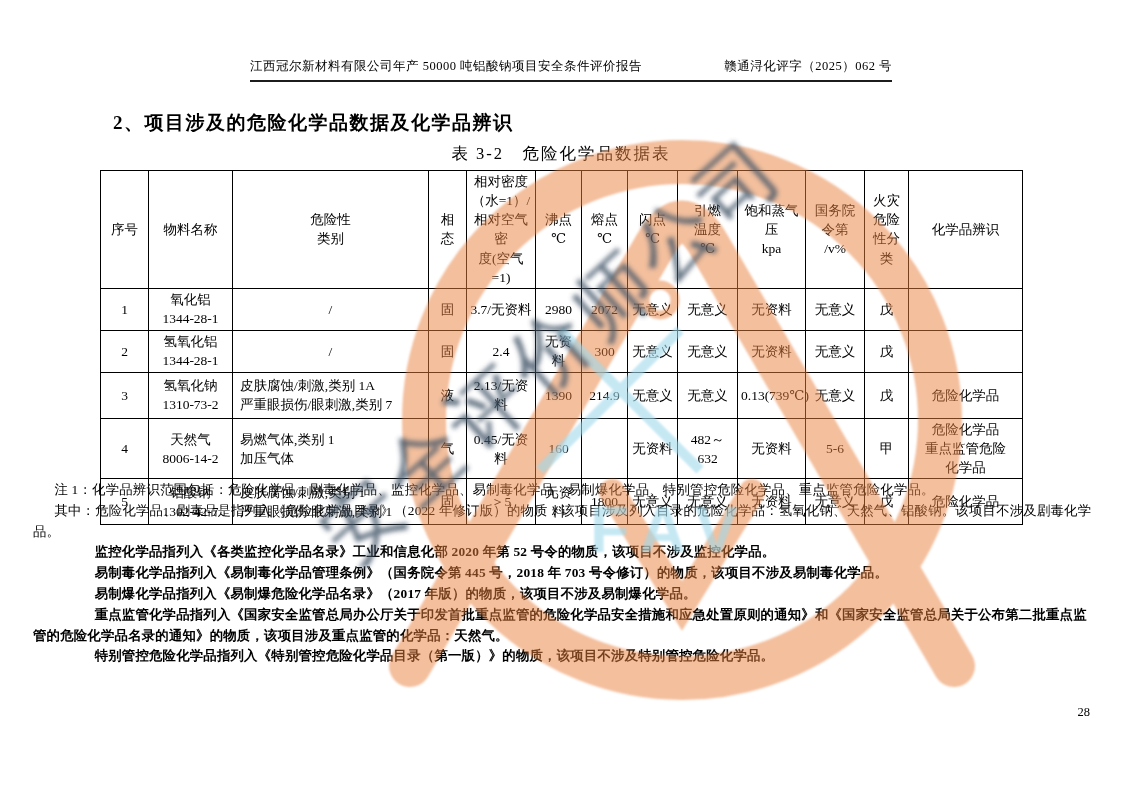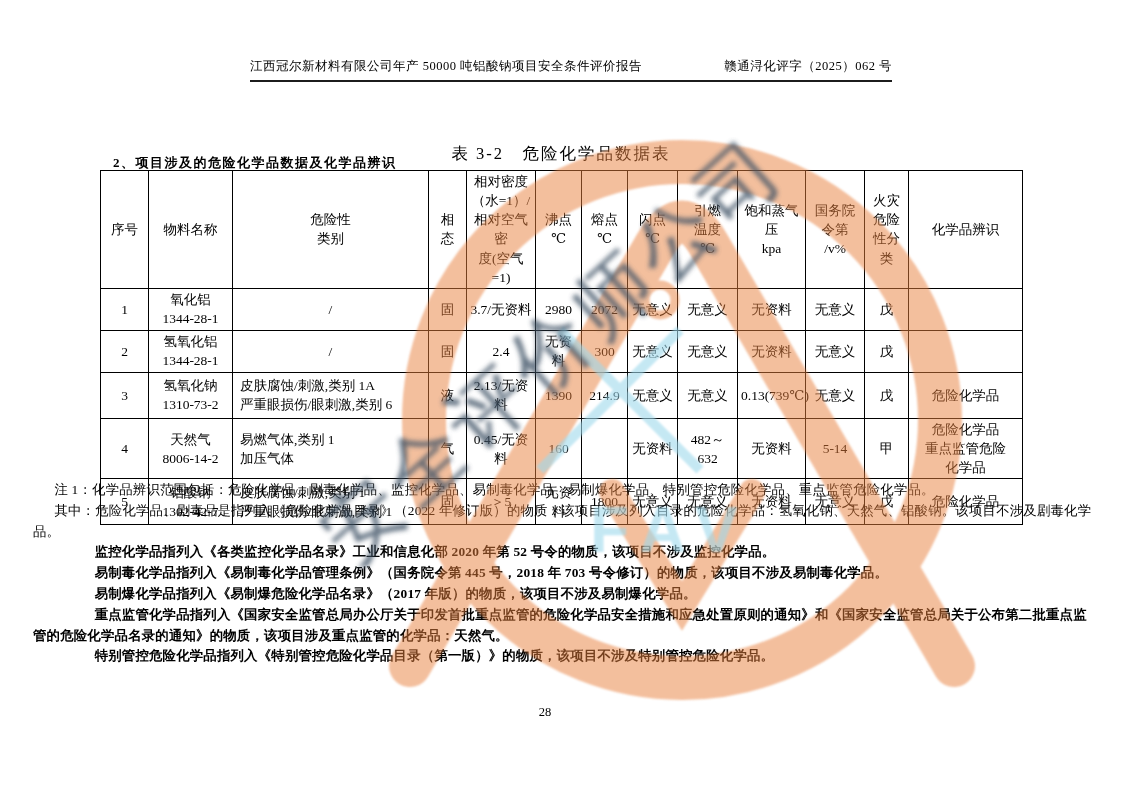"2、项目涉及的危险化学品数据及化学品辨识" .section-heading { font-size: 13px -> 19px; margin-top: 44px -> none }
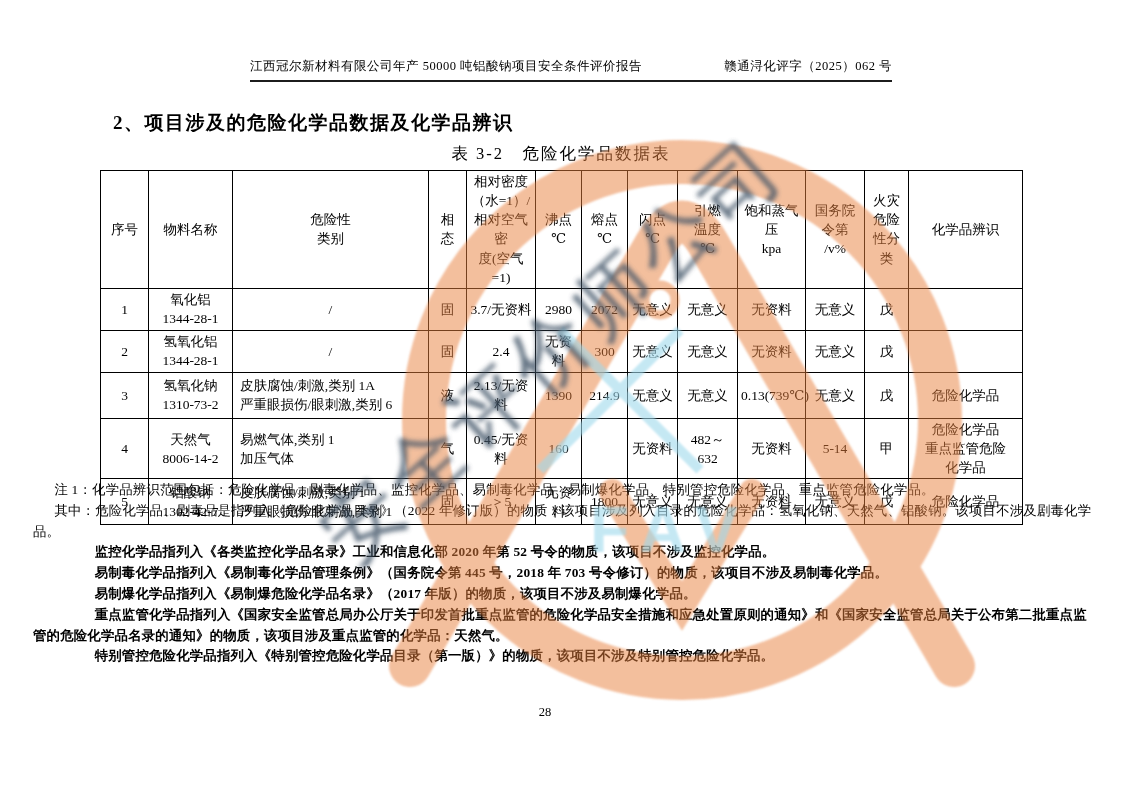"皮肤腐蚀/刺激,类别 1A" td.cat { text: 6 -> 7 }
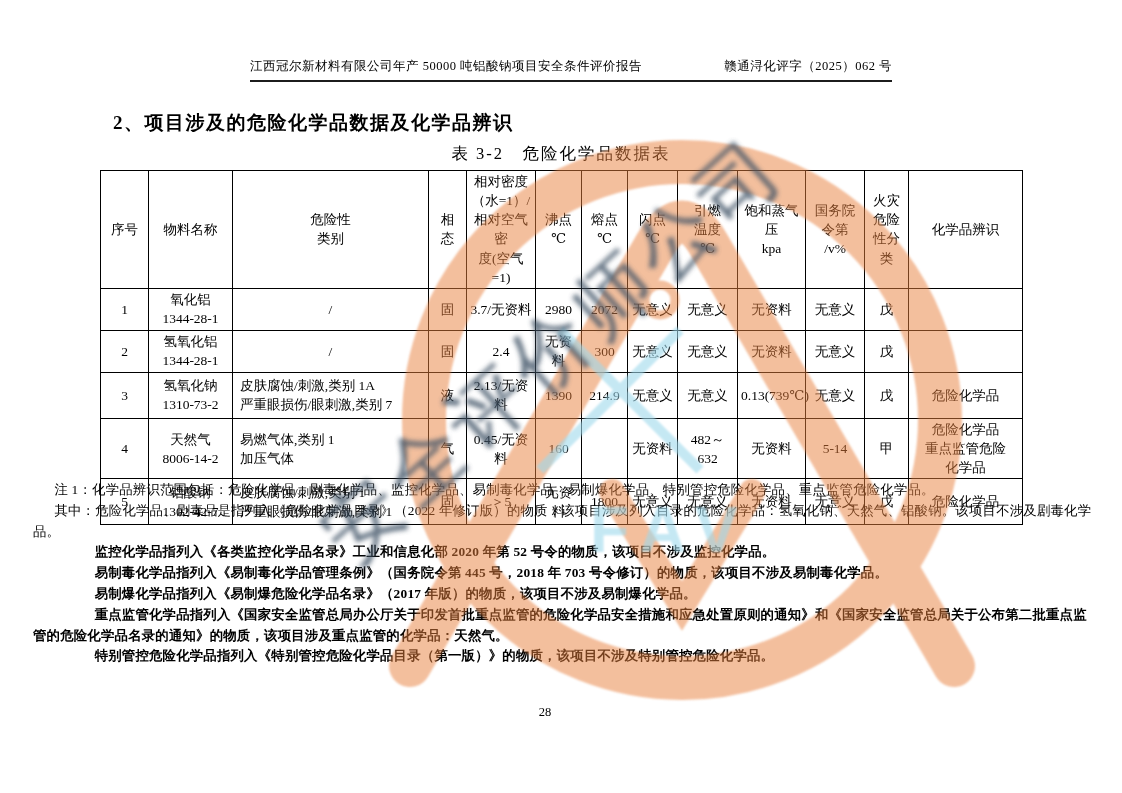"5-14" td { text: 5-14 -> 5-6 }
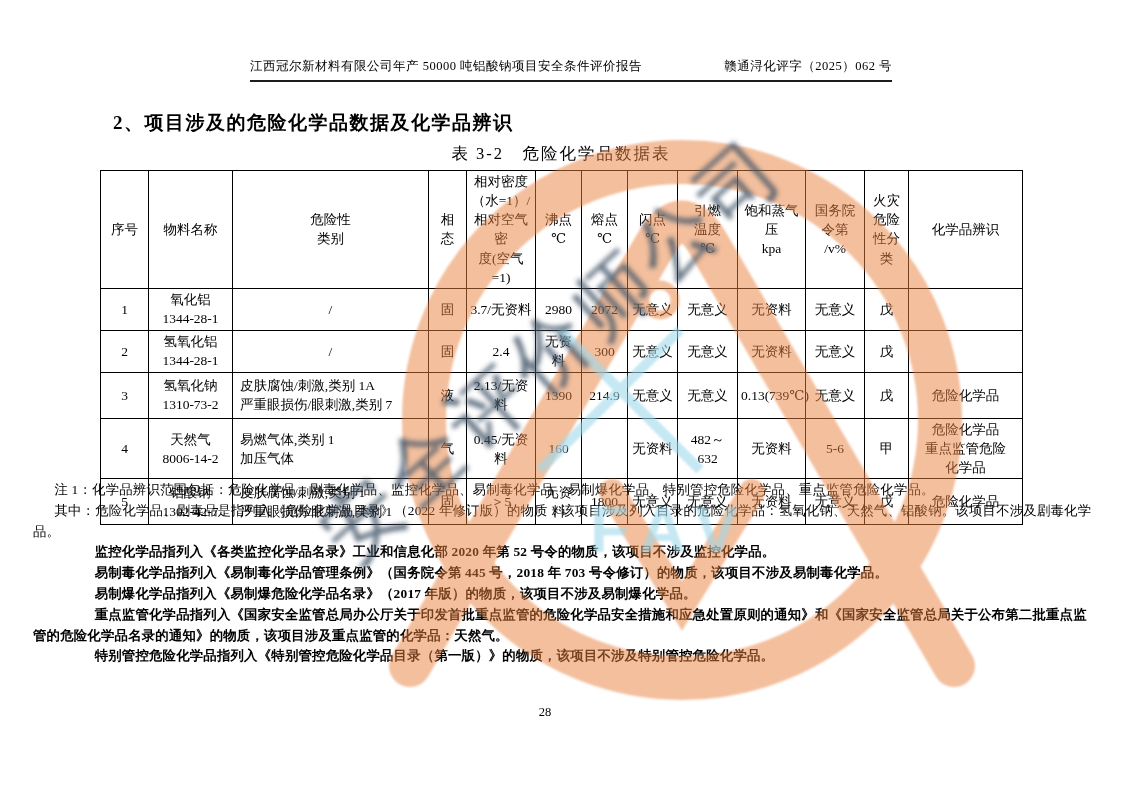"28" .page-num { text-align: center -> right }
